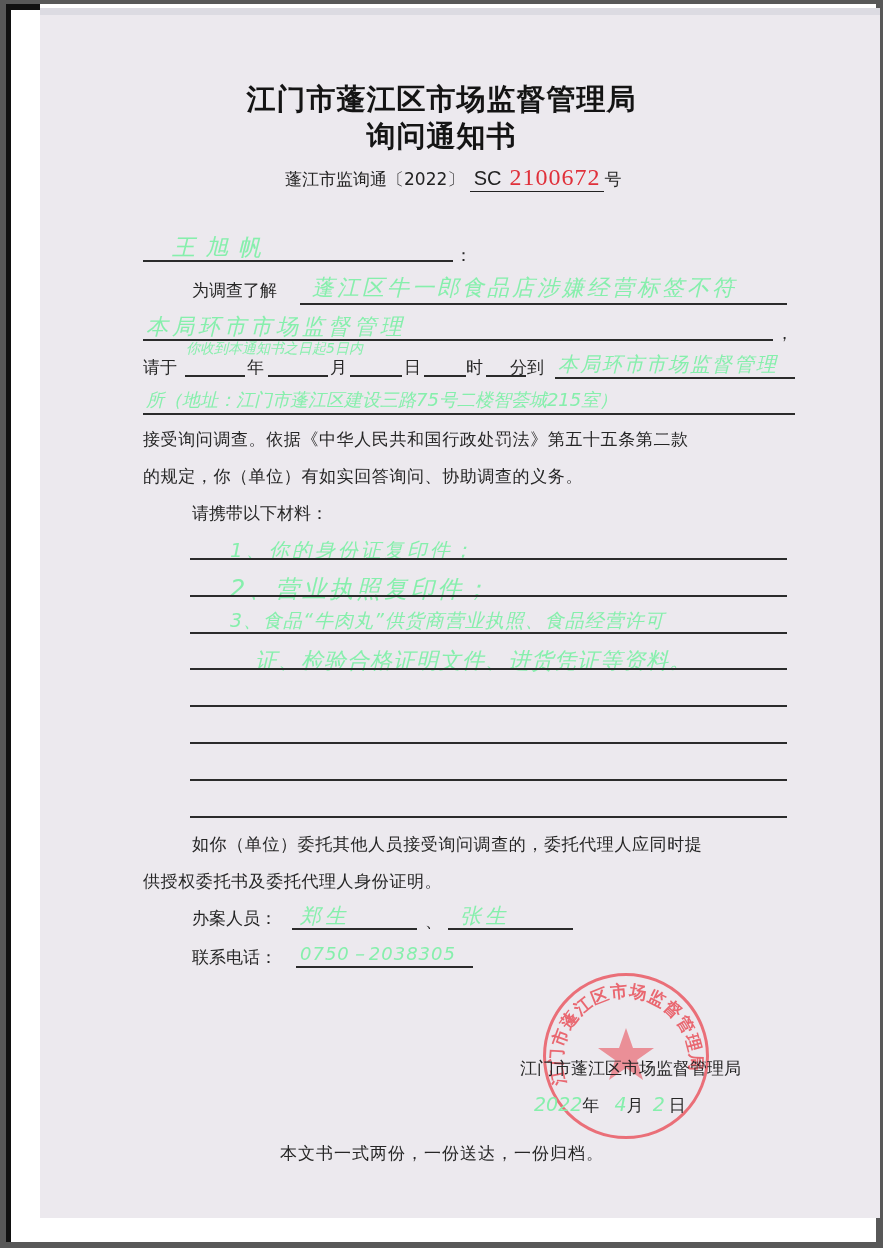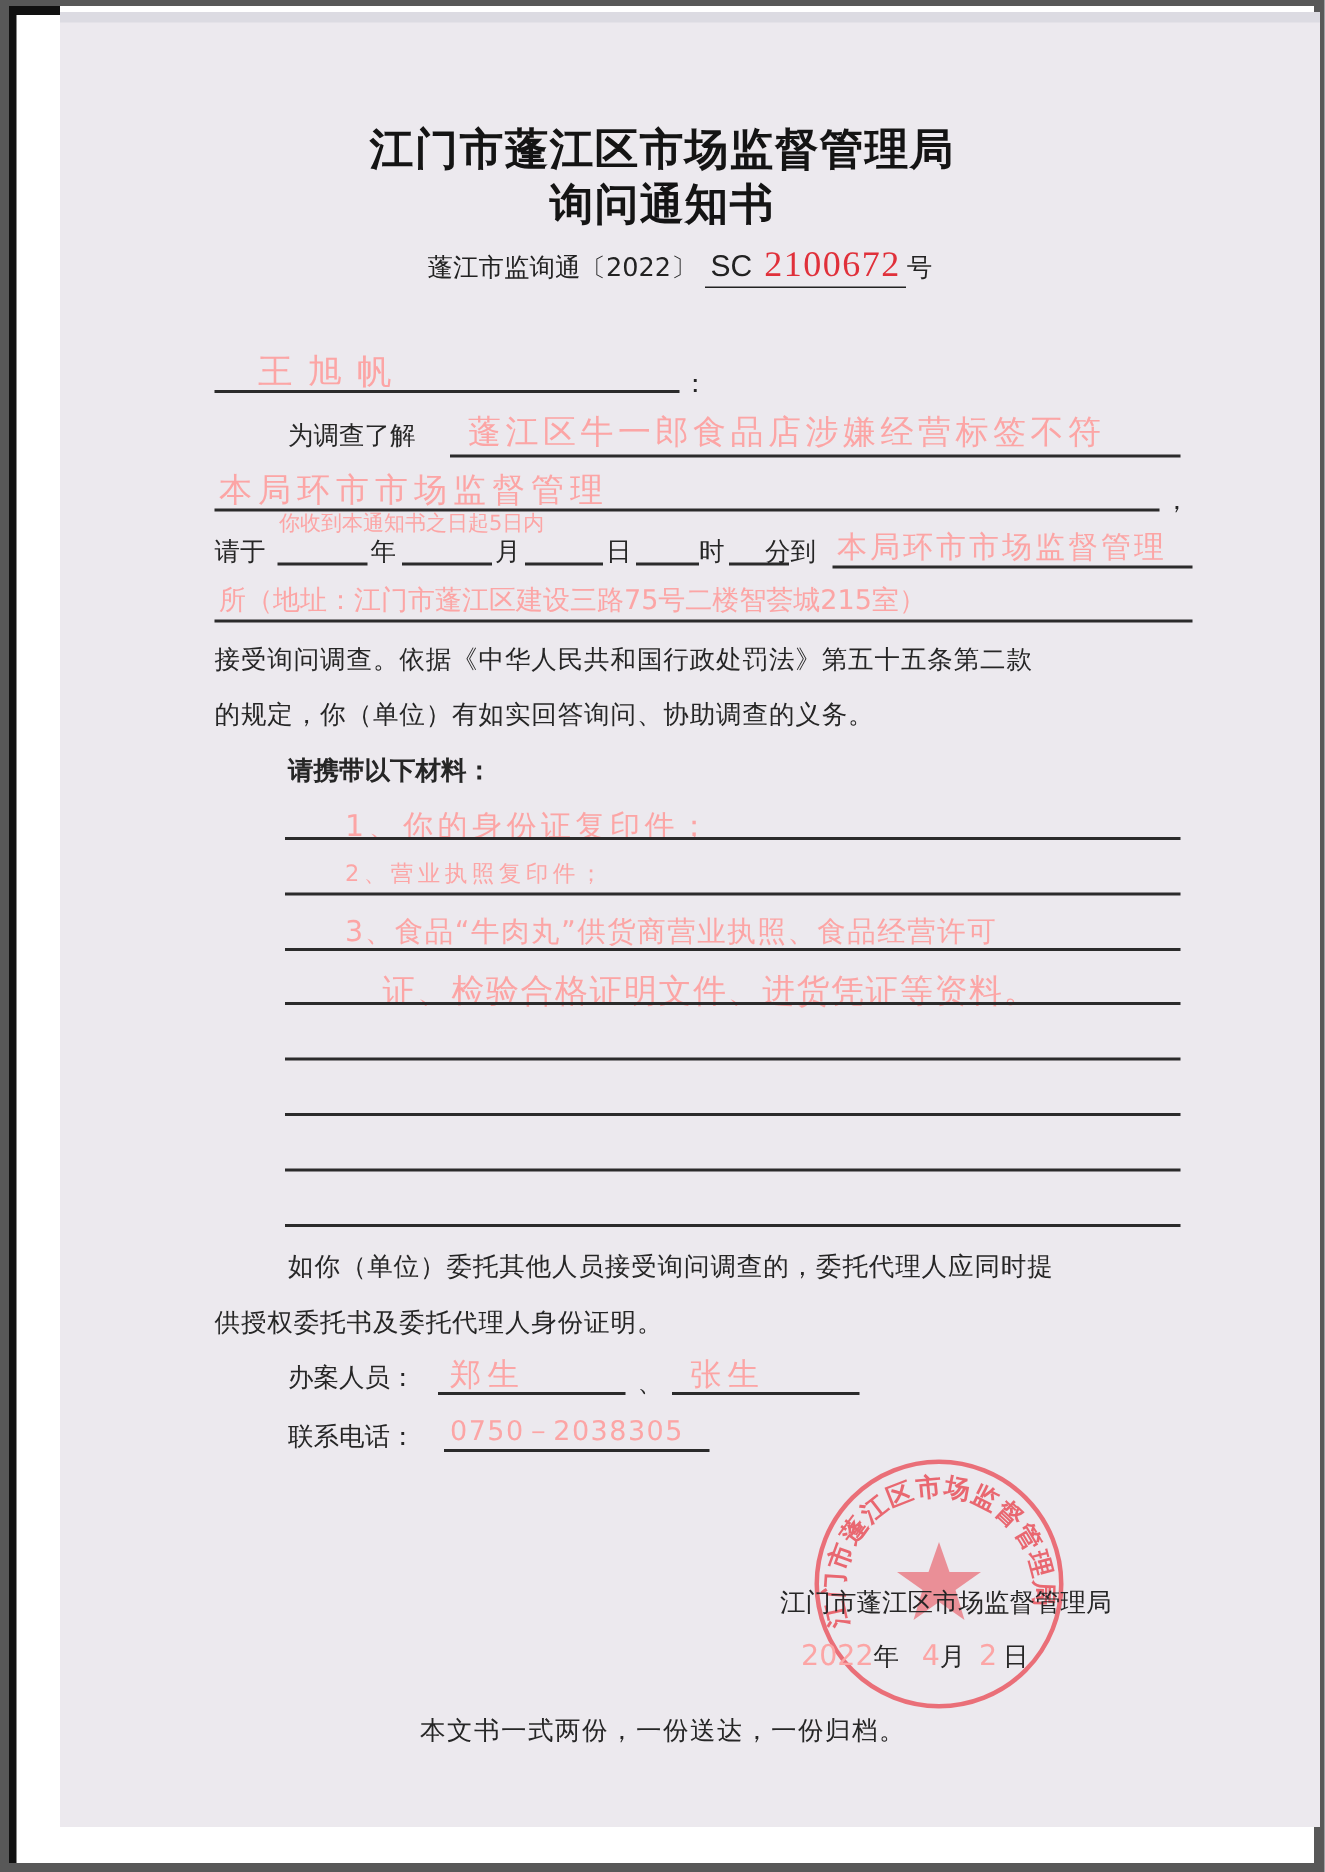"王旭帆" .hand { color: #fca5a5 -> #86efac; font-style: none -> italic }
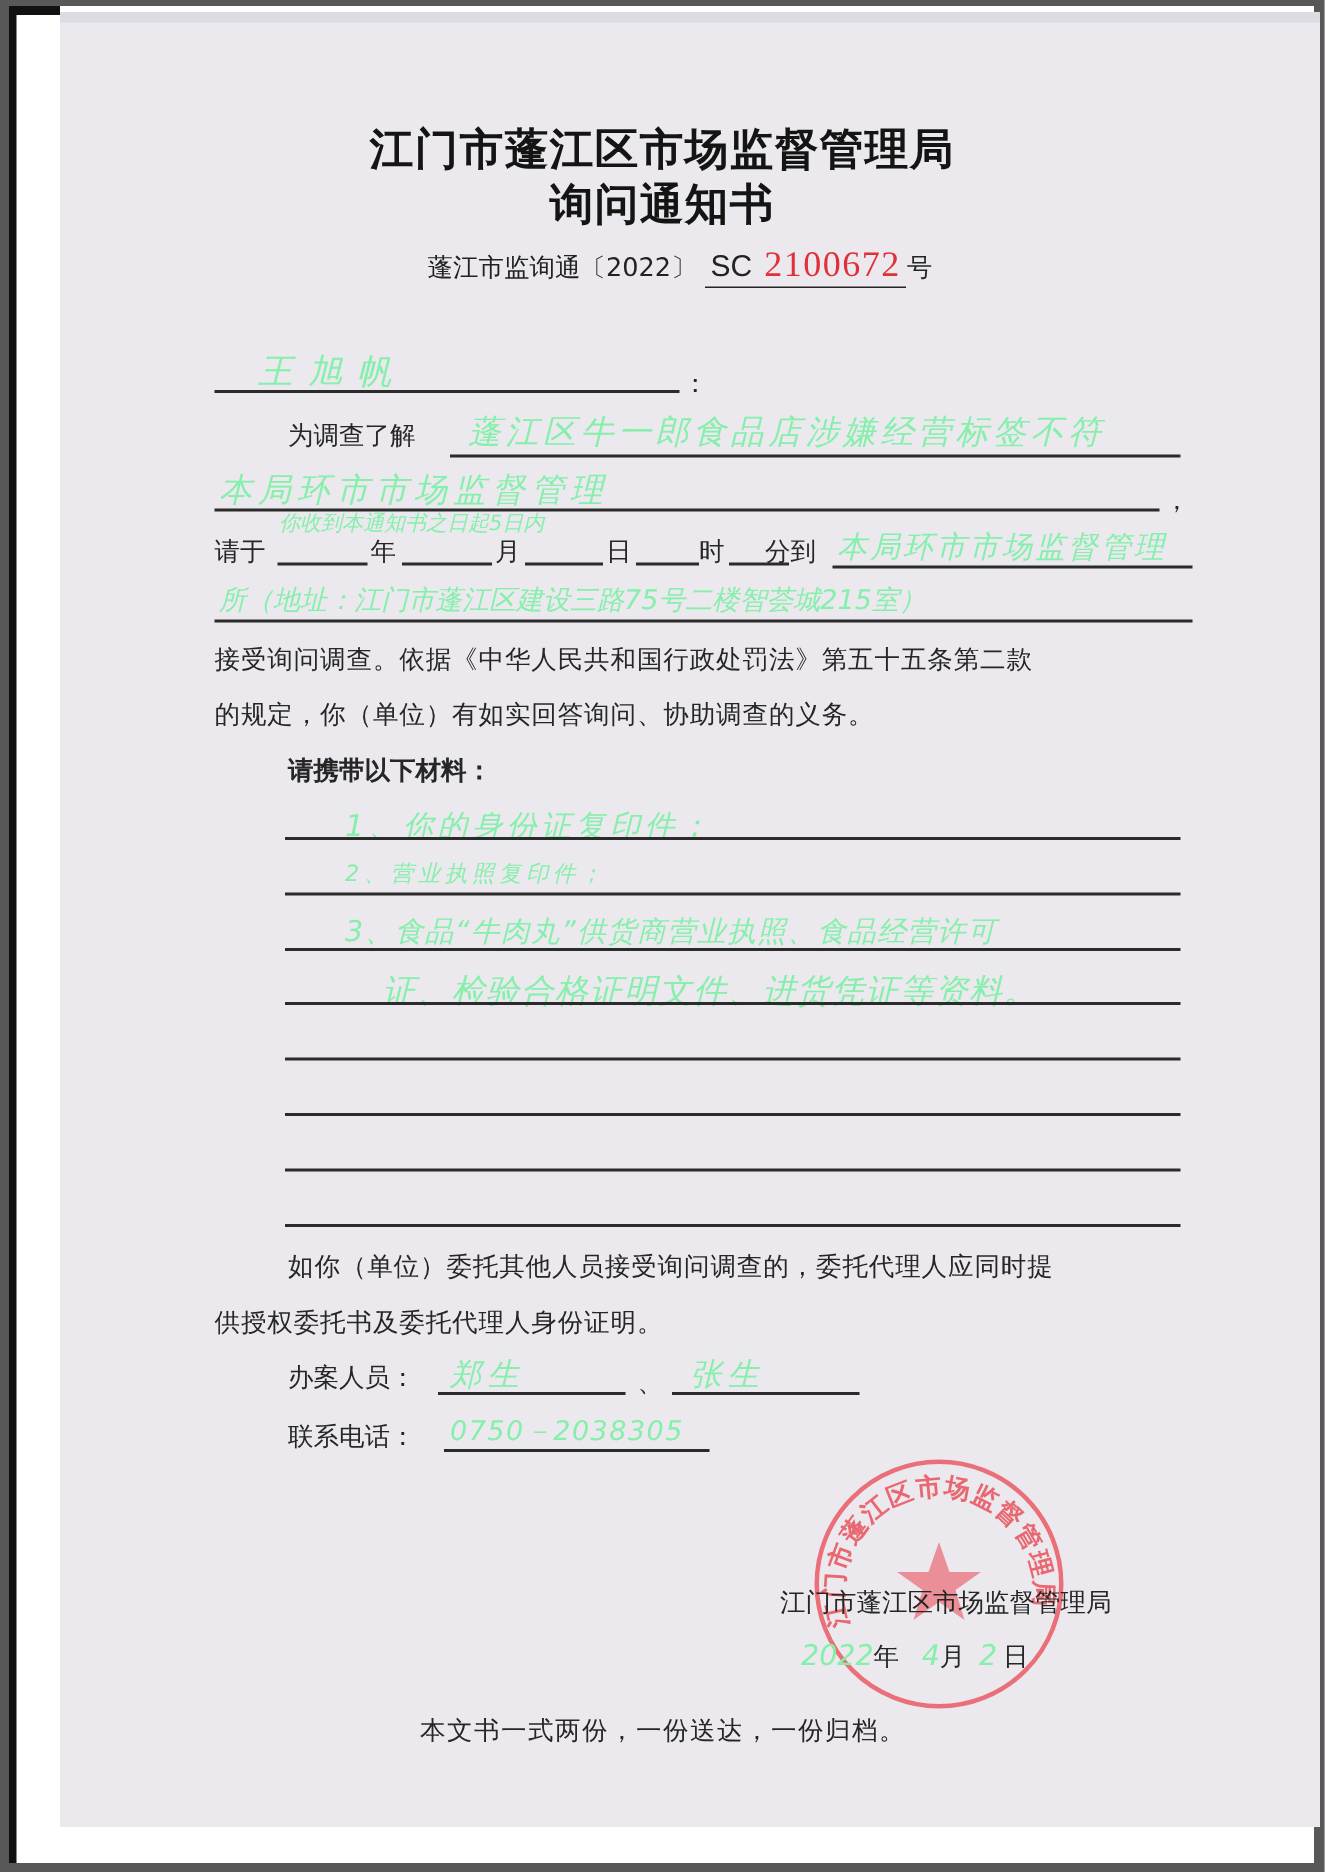"请携带以下材料：" div.abs { font-weight: bold -> none }
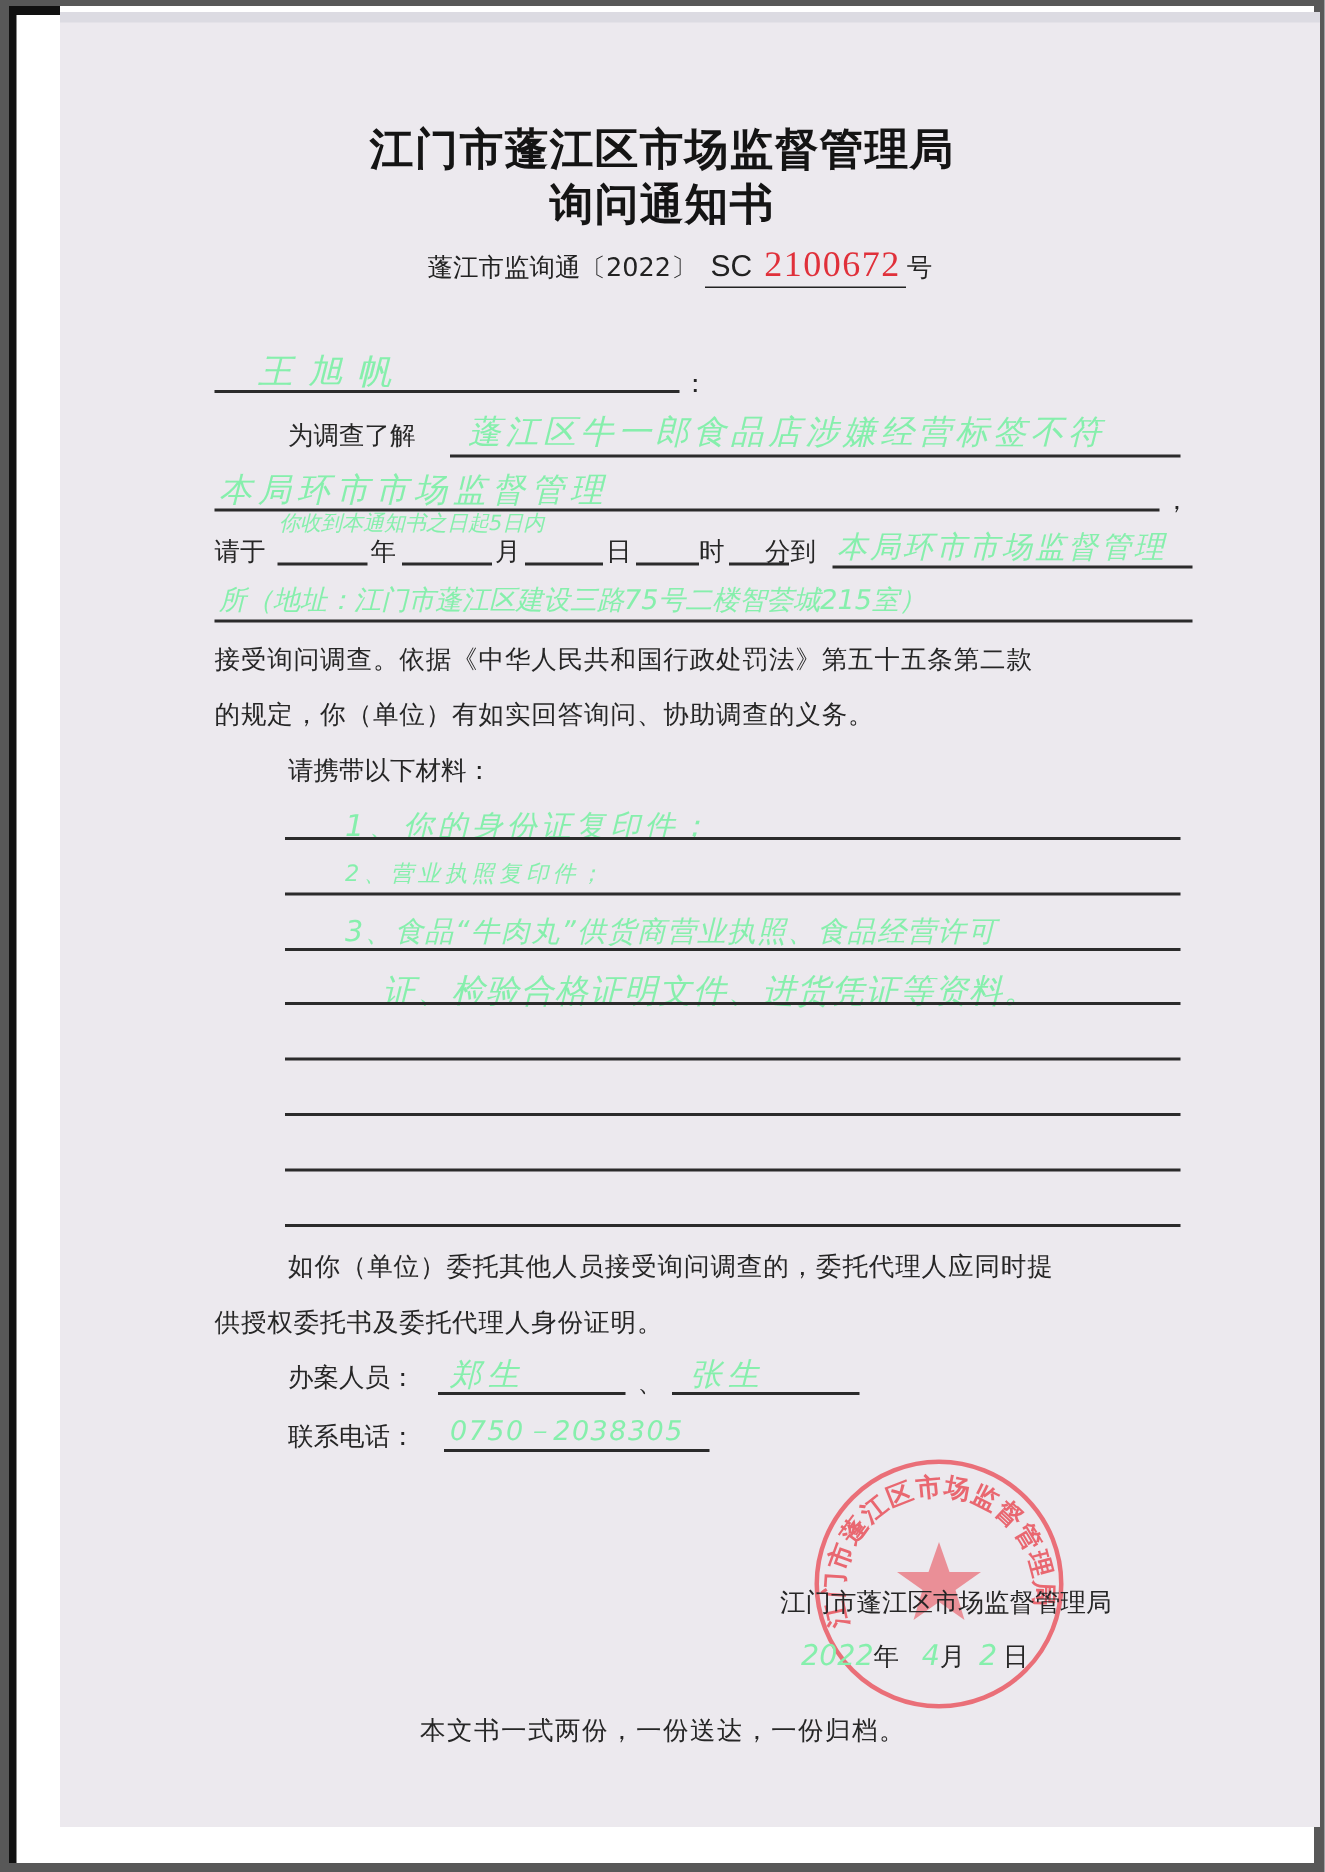"2、营业执照复印件；" div.abs { font-size: 15px -> 24px }
